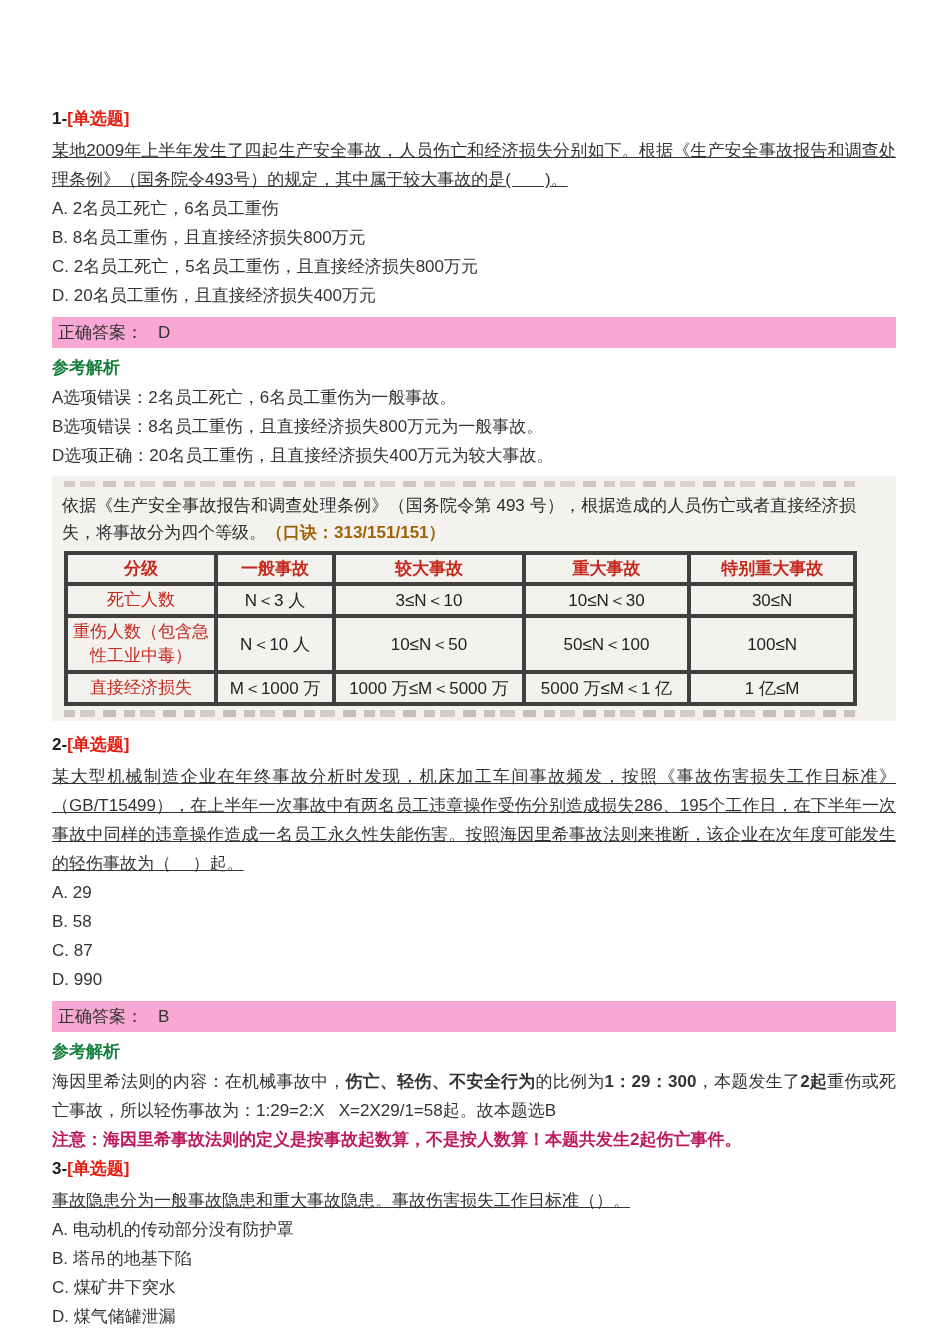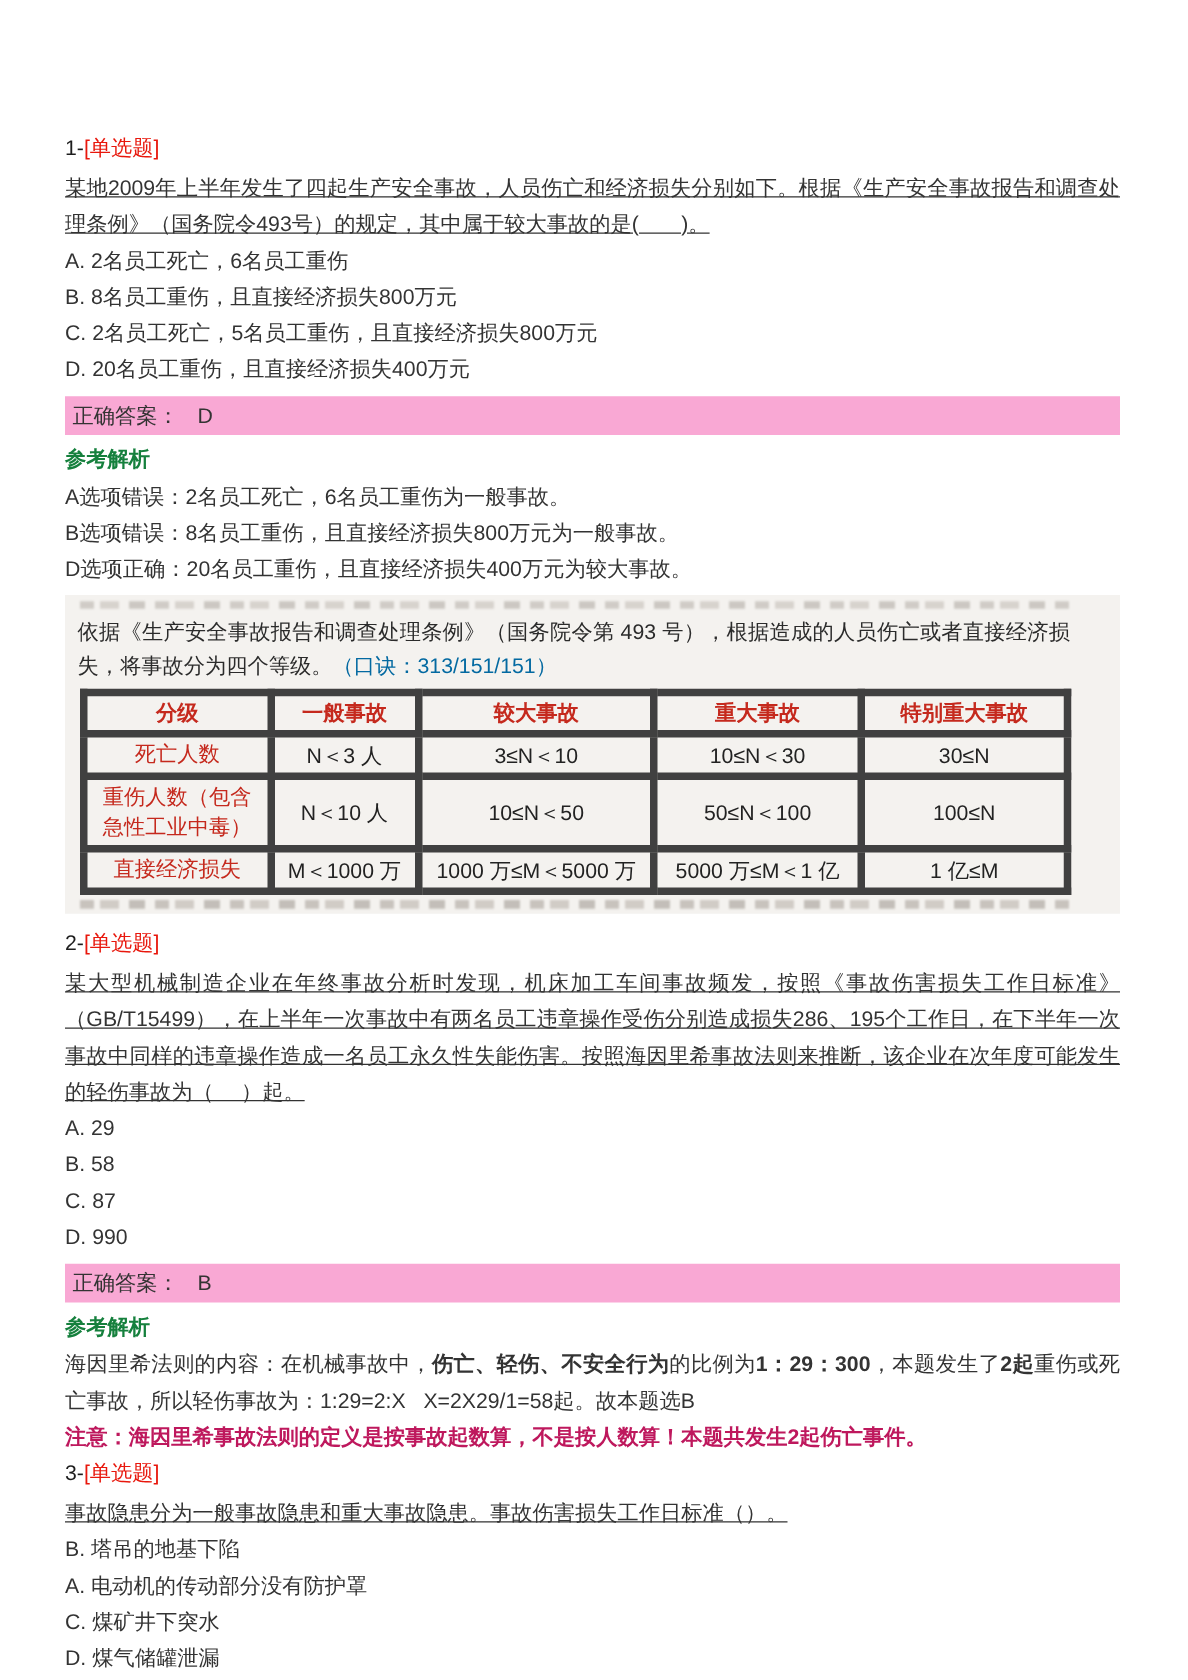"1-[单选题]" .q-title { font-weight: normal -> bold }
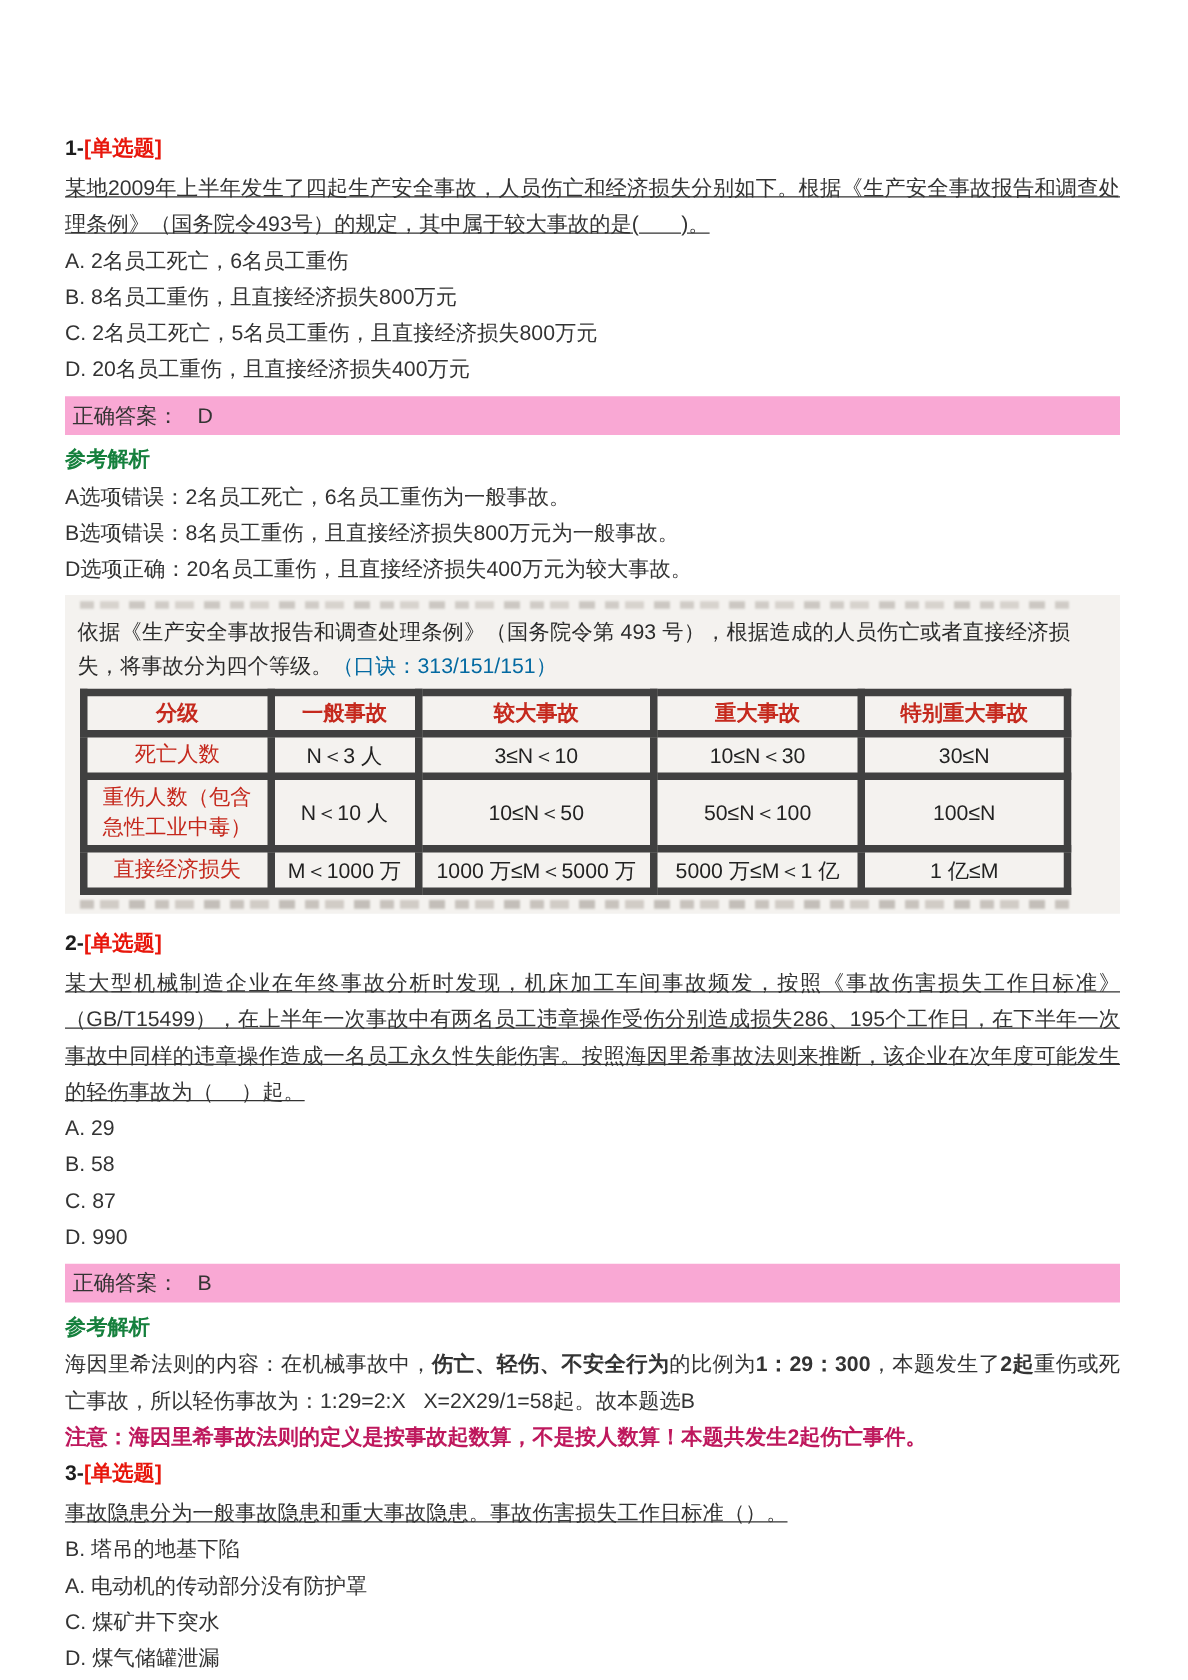"（口诀：313/151/151）" .red-b { color: #0369a1 -> #a16207; font-weight: normal -> bold }
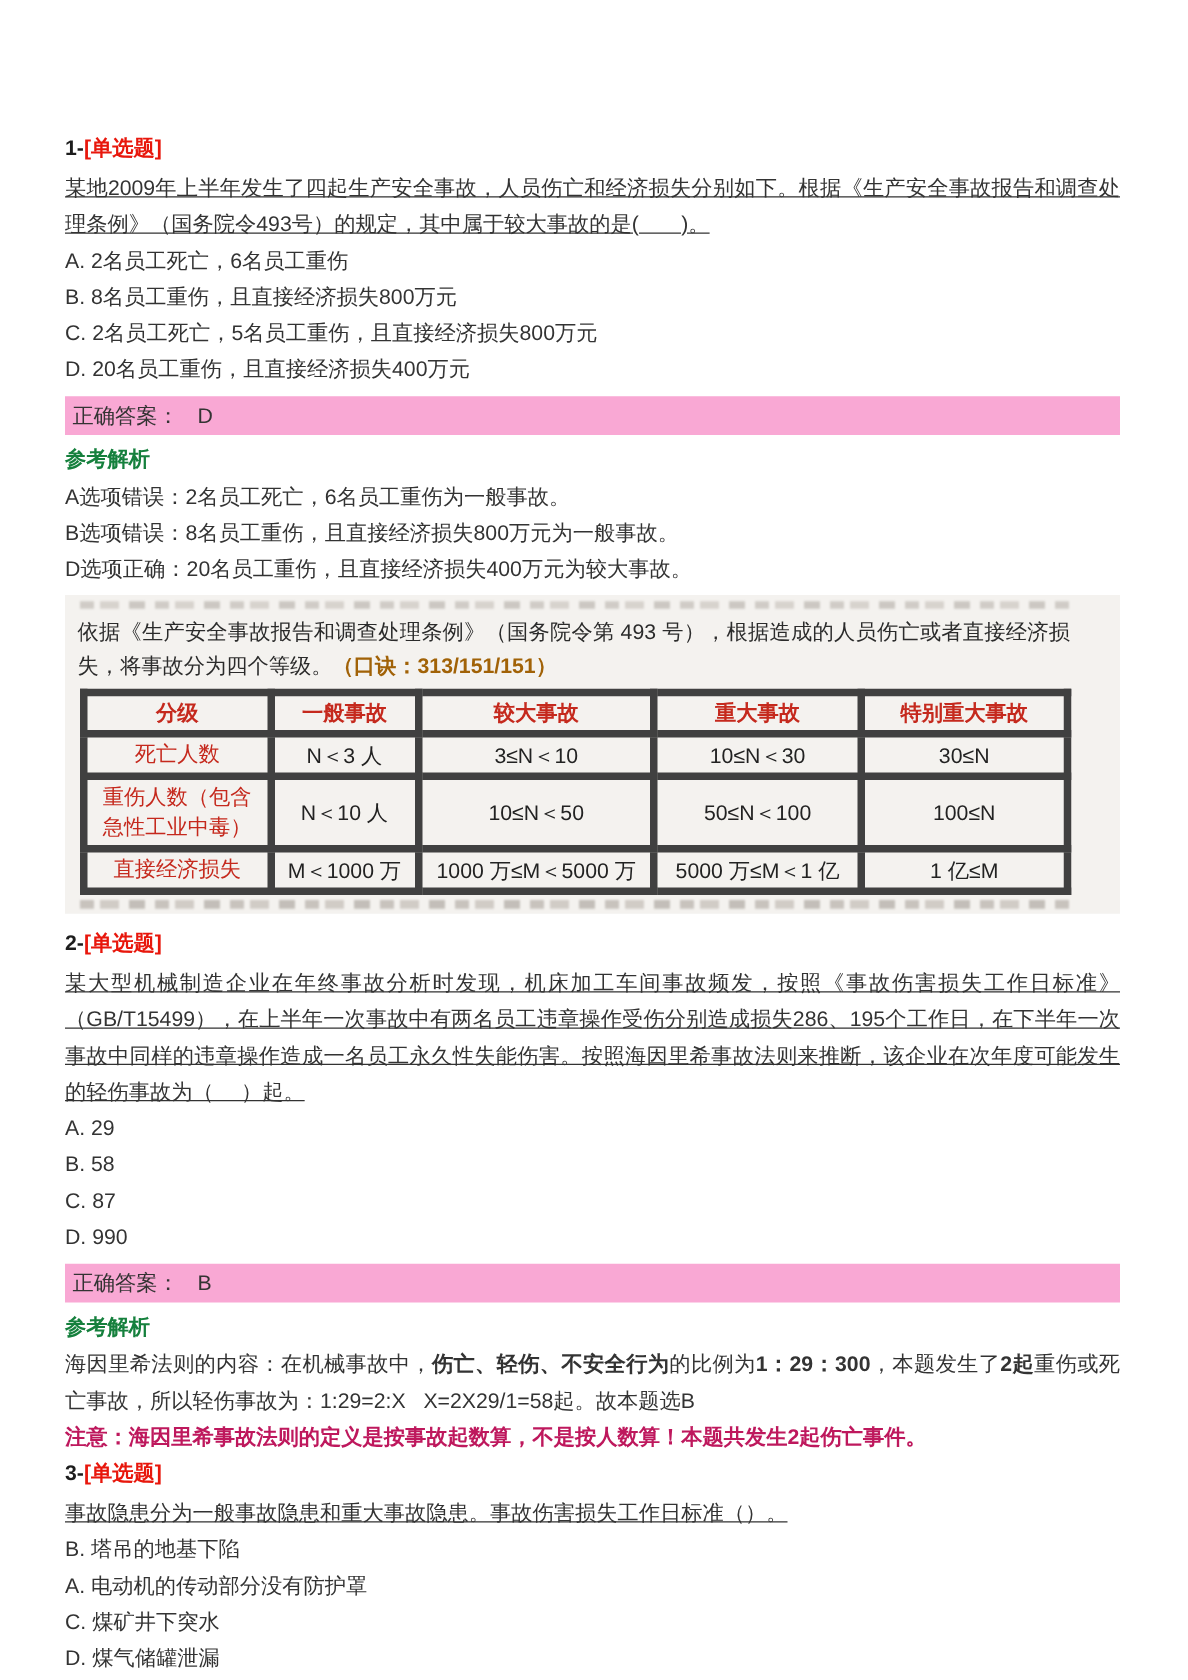"分级" .ref-table th,.ref-table td { border: 6px solid #404040 -> 4px solid #404040 }
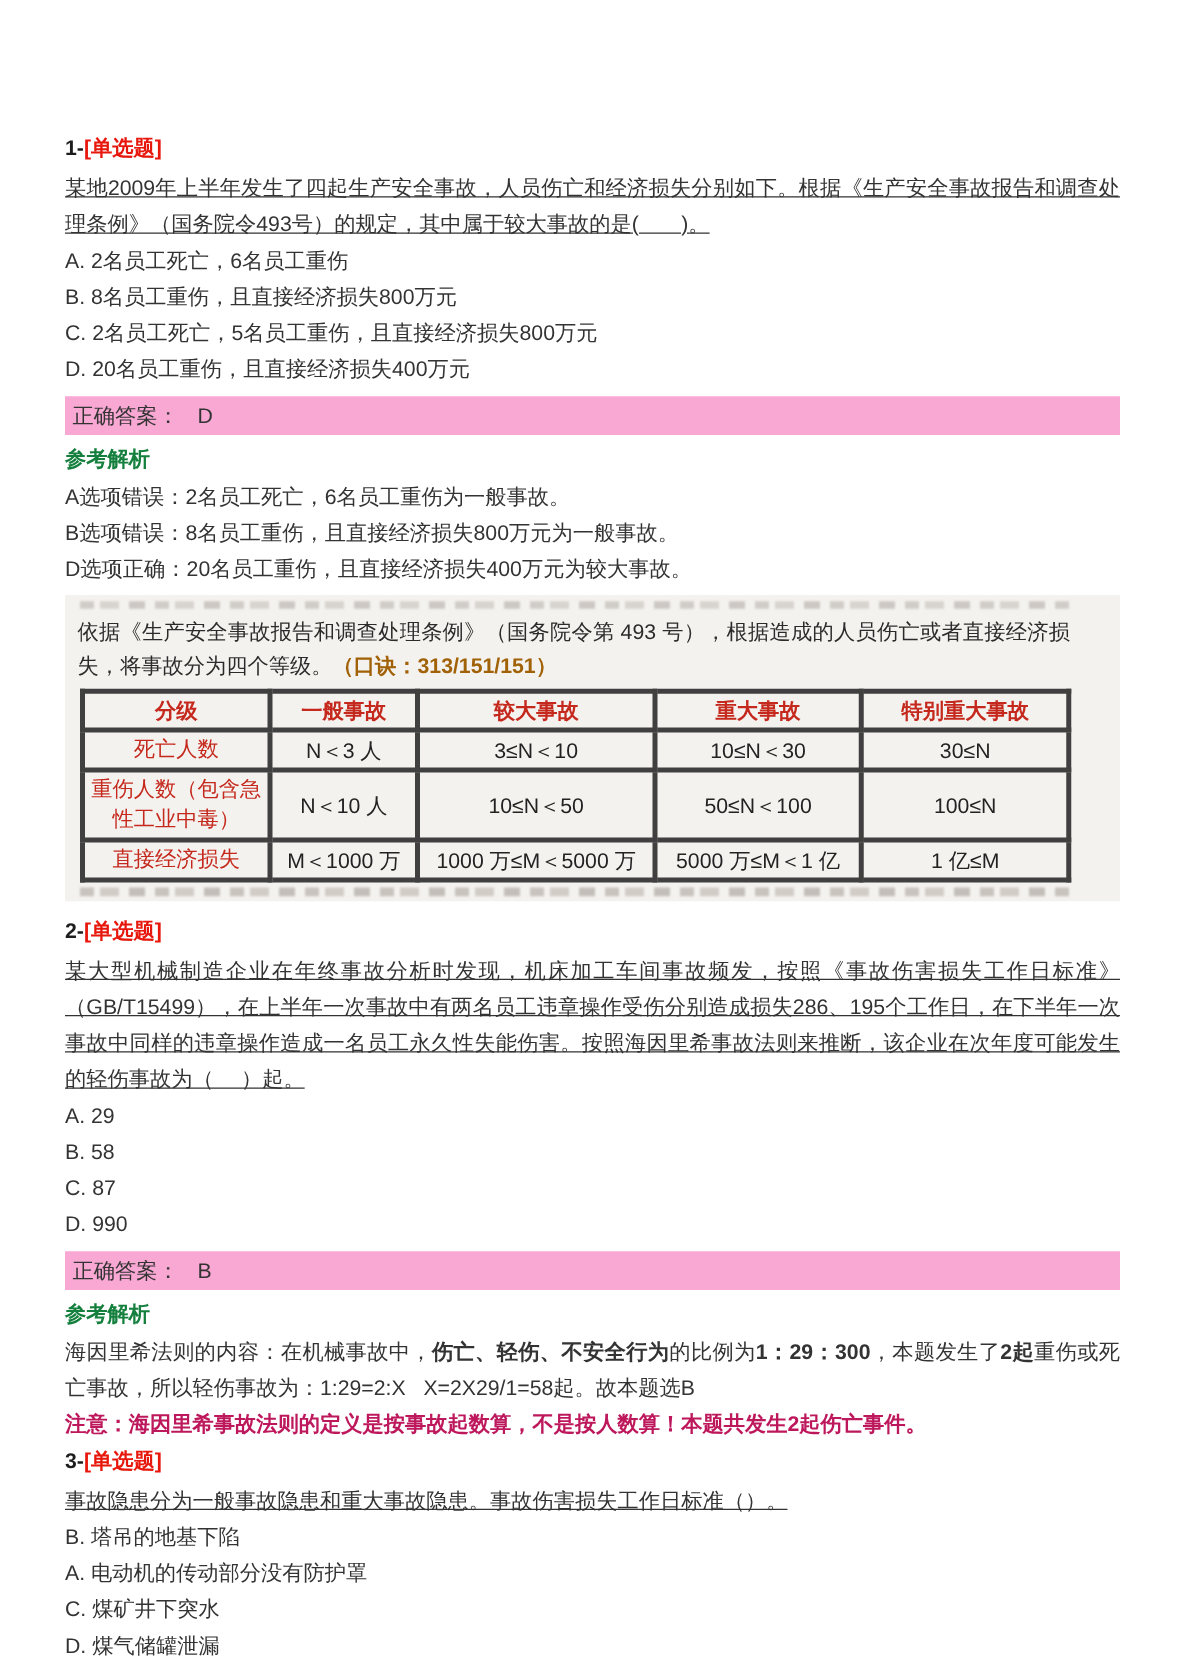"B. 塔吊的地基下陷" p.option { order: before "A. 电动机的传动部分没有防护罩" -> after "A. 电动机的传动部分没有防护罩" }
